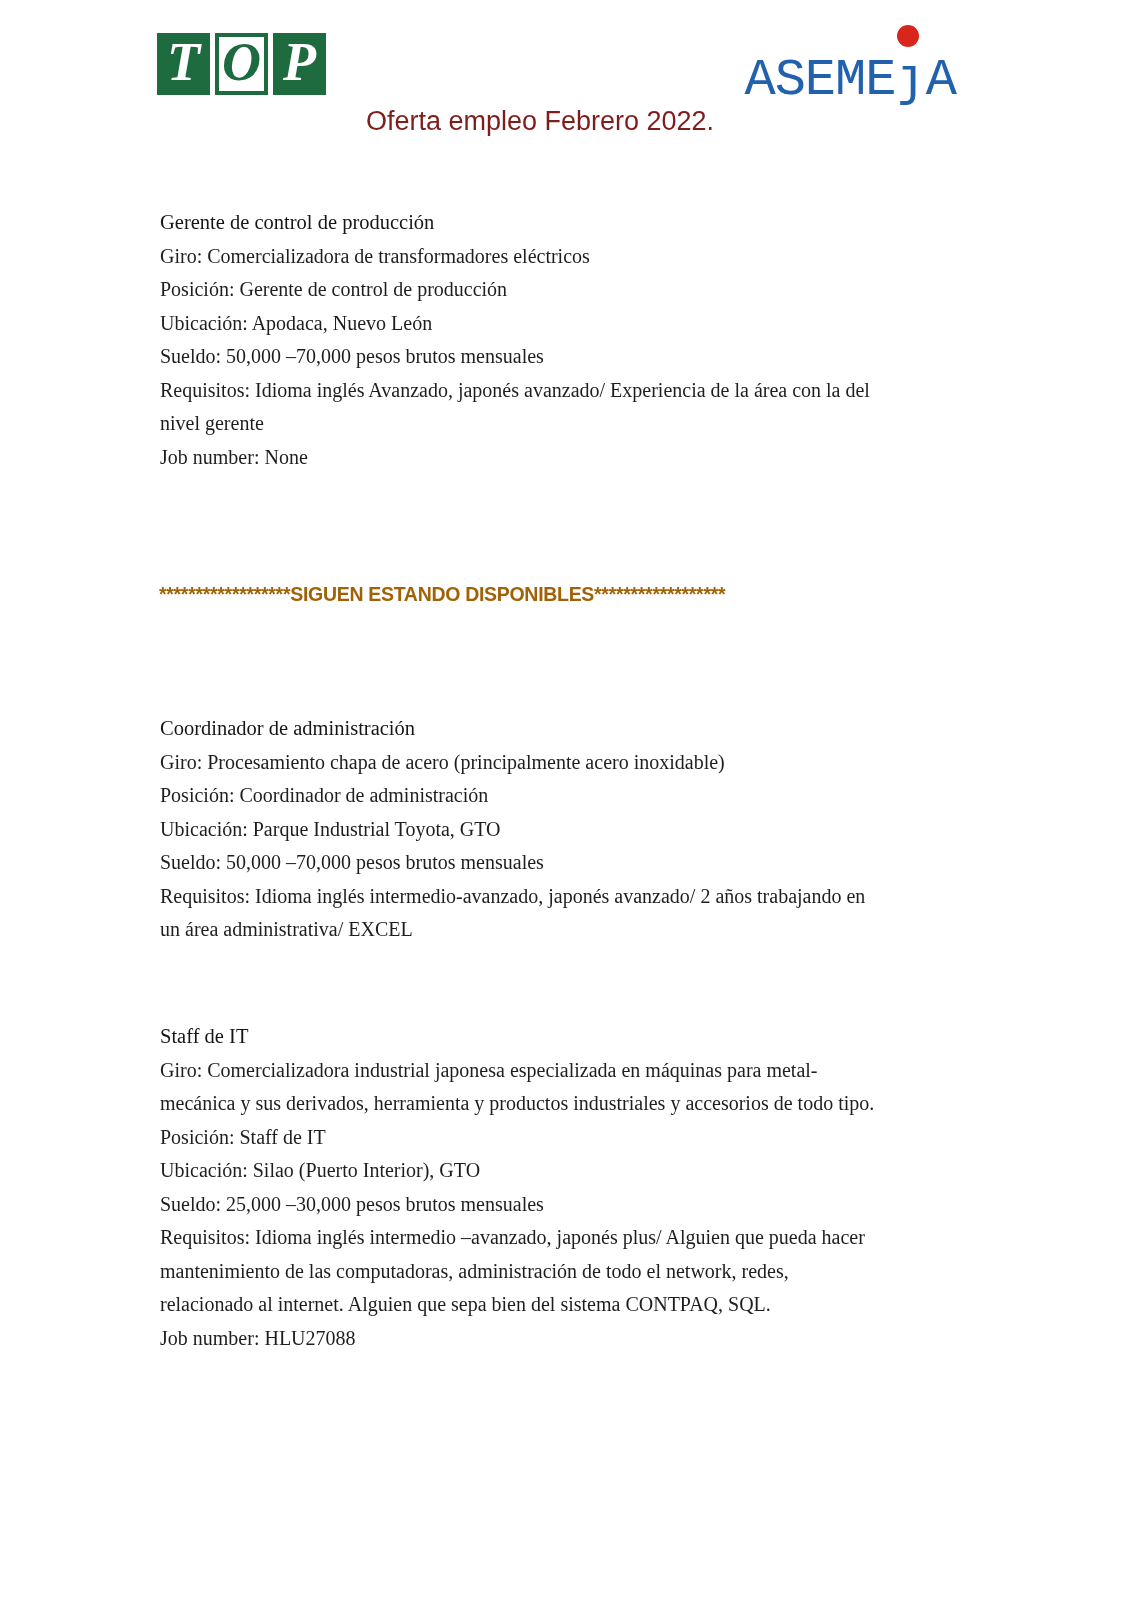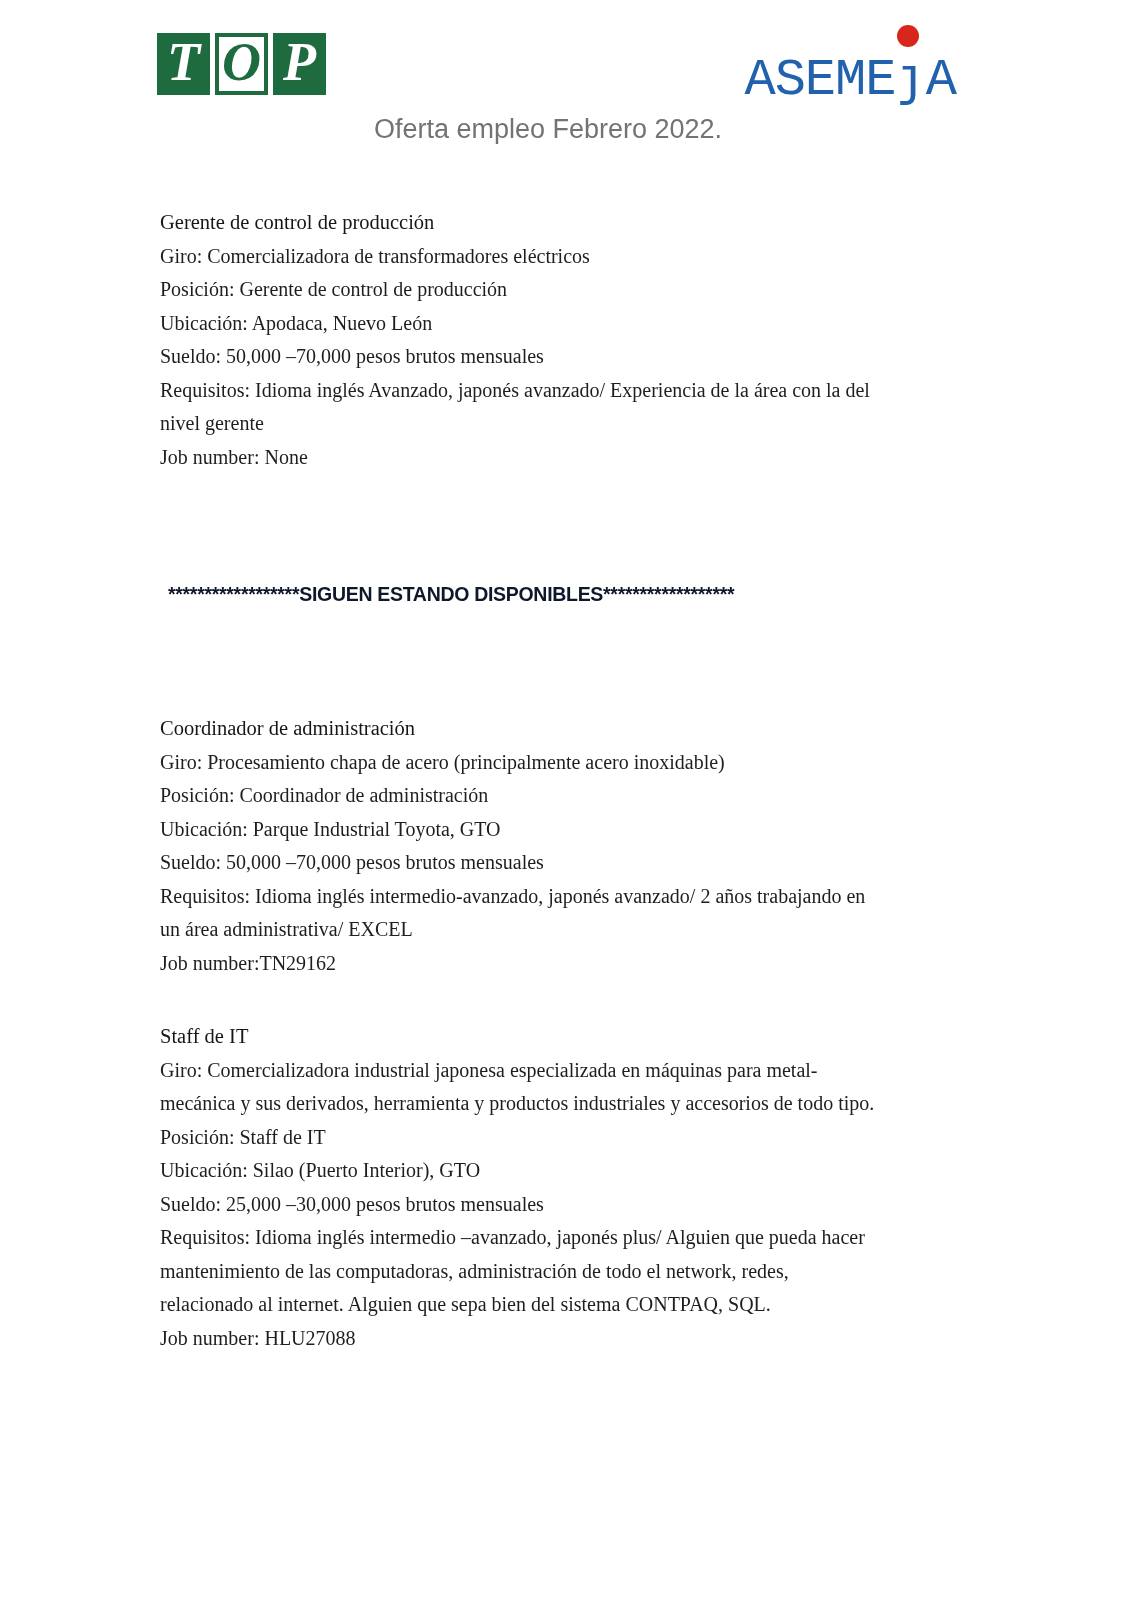"Oferta empleo Febrero 2022." .doc-title { color: #737373 -> #7f1d1d; margin: 8px -> 0 }
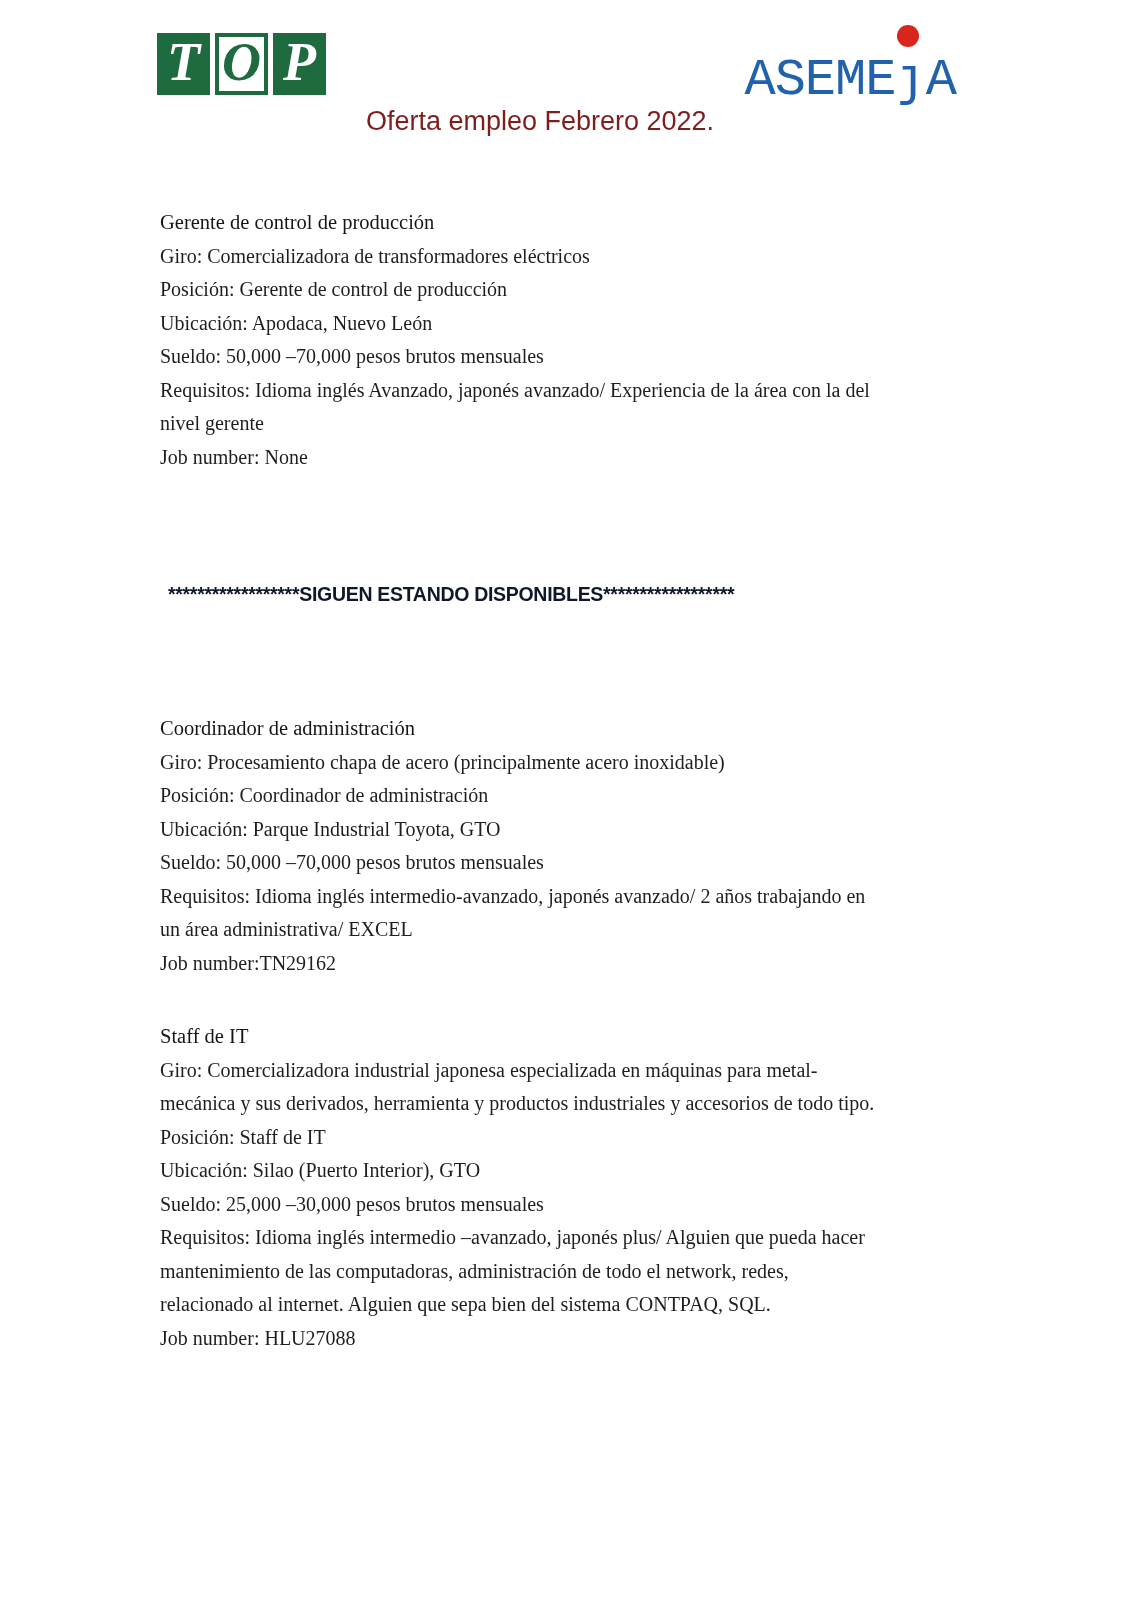"******************SIGUEN ESTANDO" .separator { color: #0f172a -> #a16207; left: 168px -> 159px }
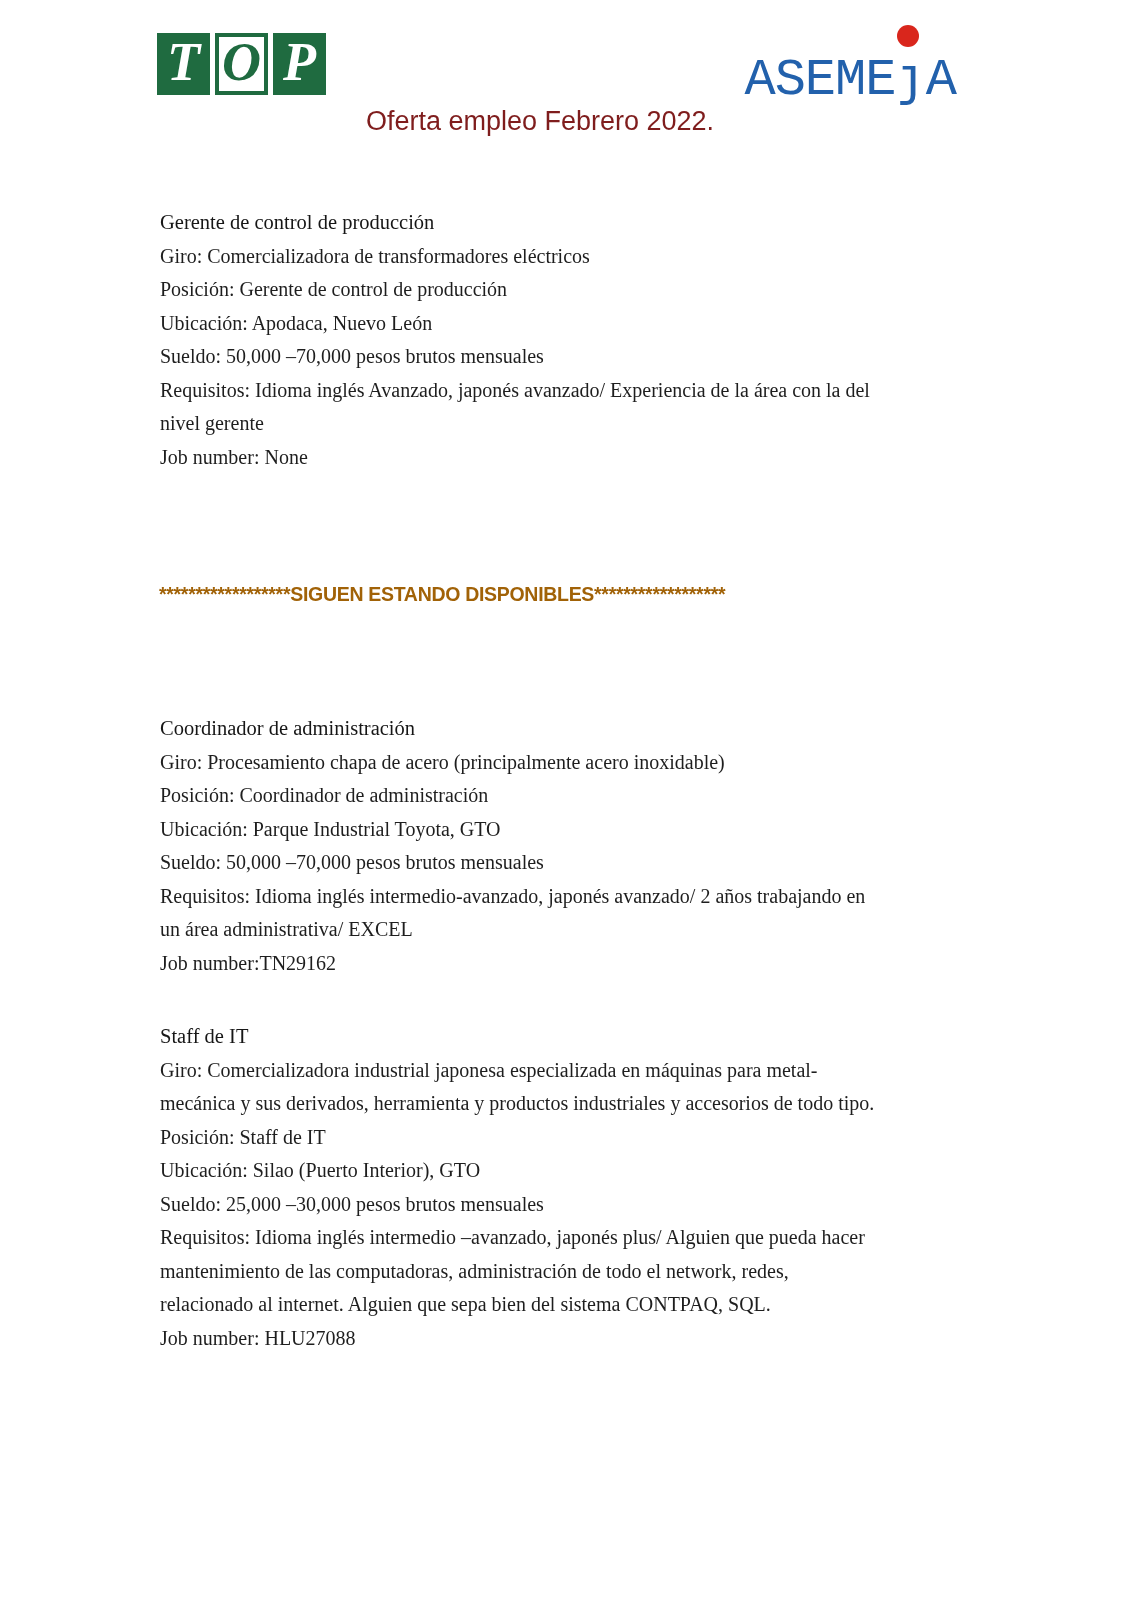"Job number:TN29162" div.line { html: <div>Job number:TN29162</div> -> none }
